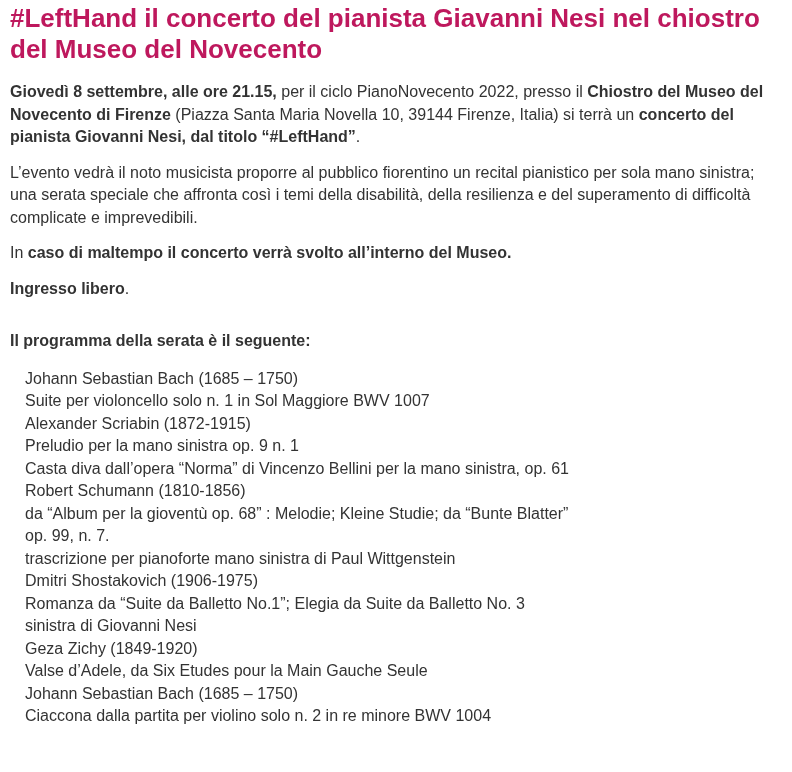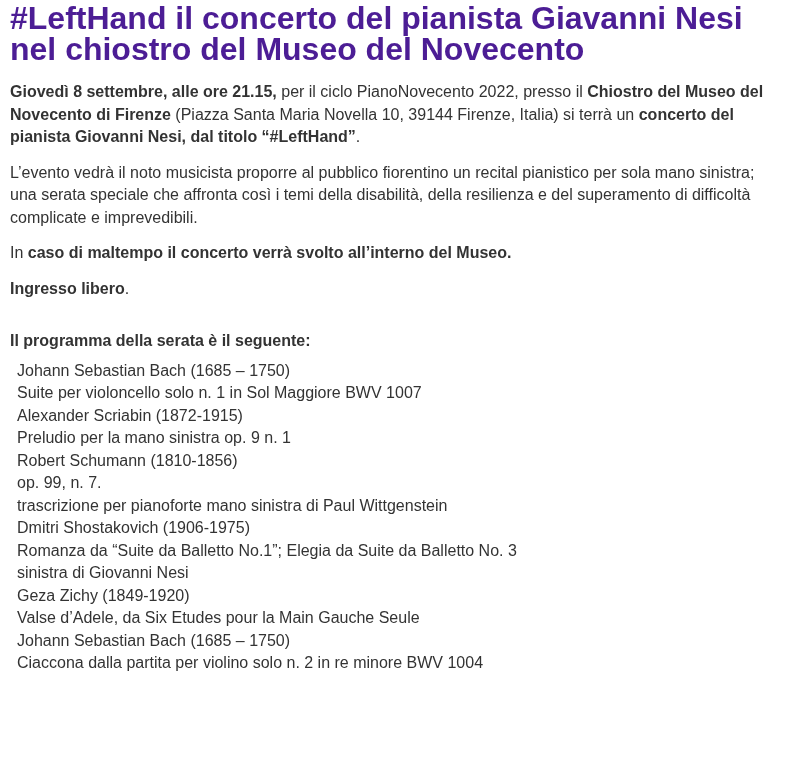"#LeftHand il concerto del pianista" .title { color: #4c1d95 -> #be185d; font-size: 32px -> 26px }
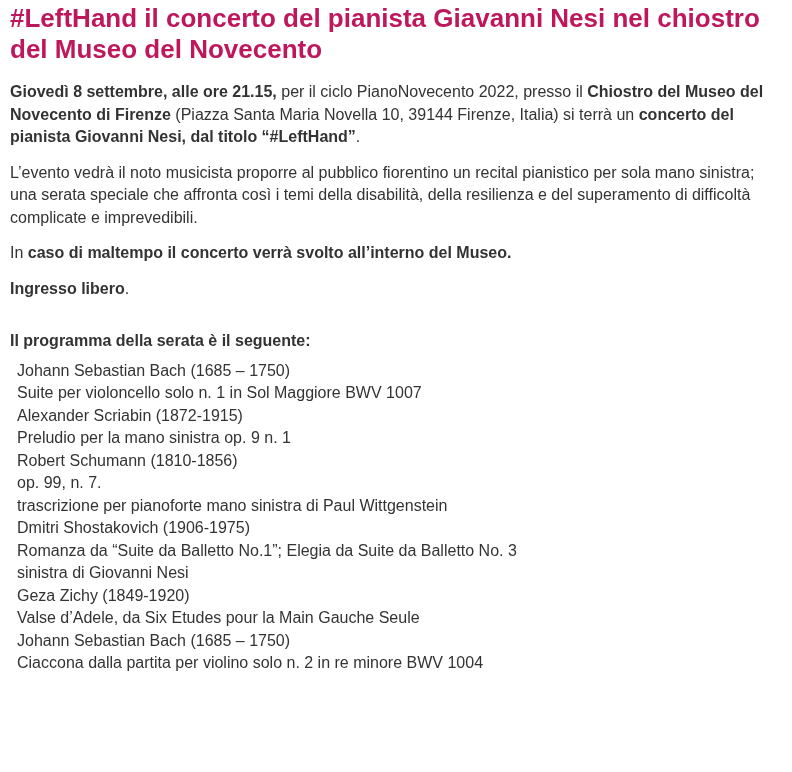"Johann Sebastian Bach (1685 –" .program-list { margin: 7px -> 15px }
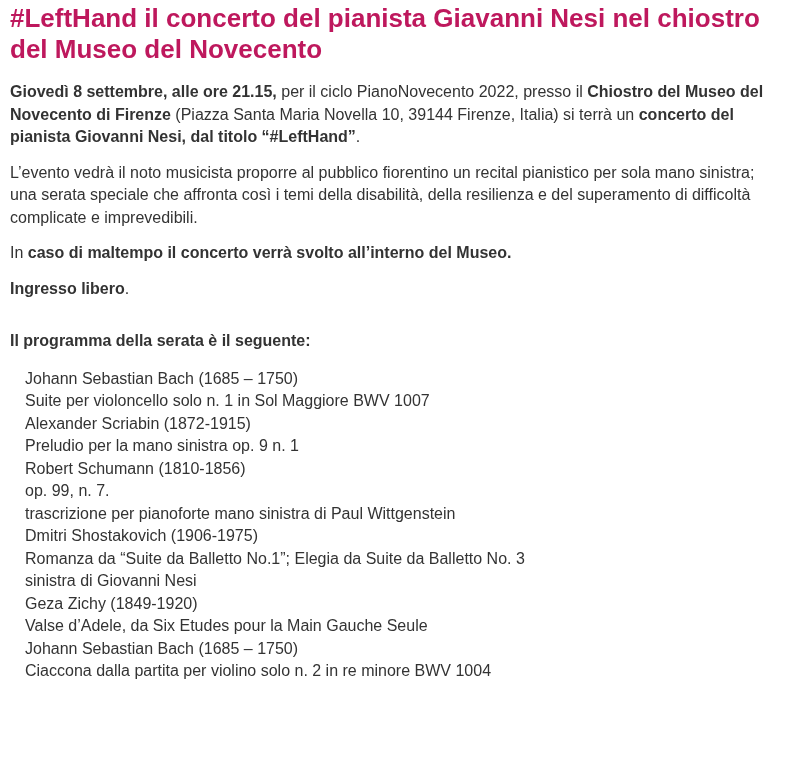"Casta diva dall’opera “Norma” di" li { html: none -> <li>Casta diva dall’opera “Norma” di Vincenzo Bellini per la mano sinistra, op. 61</li> }
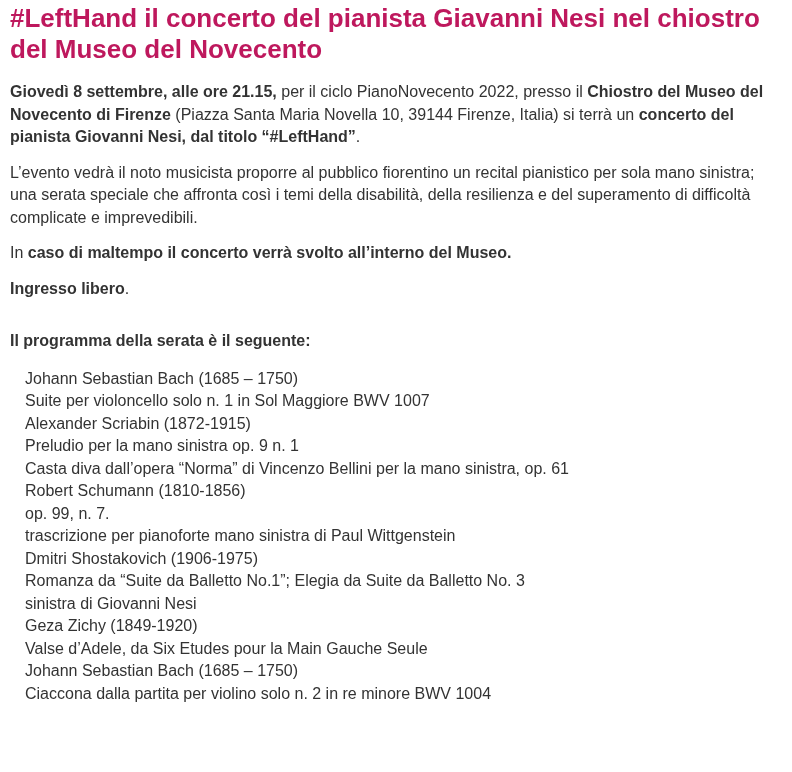"da “Album per la gioventù" li { html: none -> <li>da “Album per la gioventù op. 68” : Melodie; Kleine Studie; da “Bunte Blatter”</li> }
